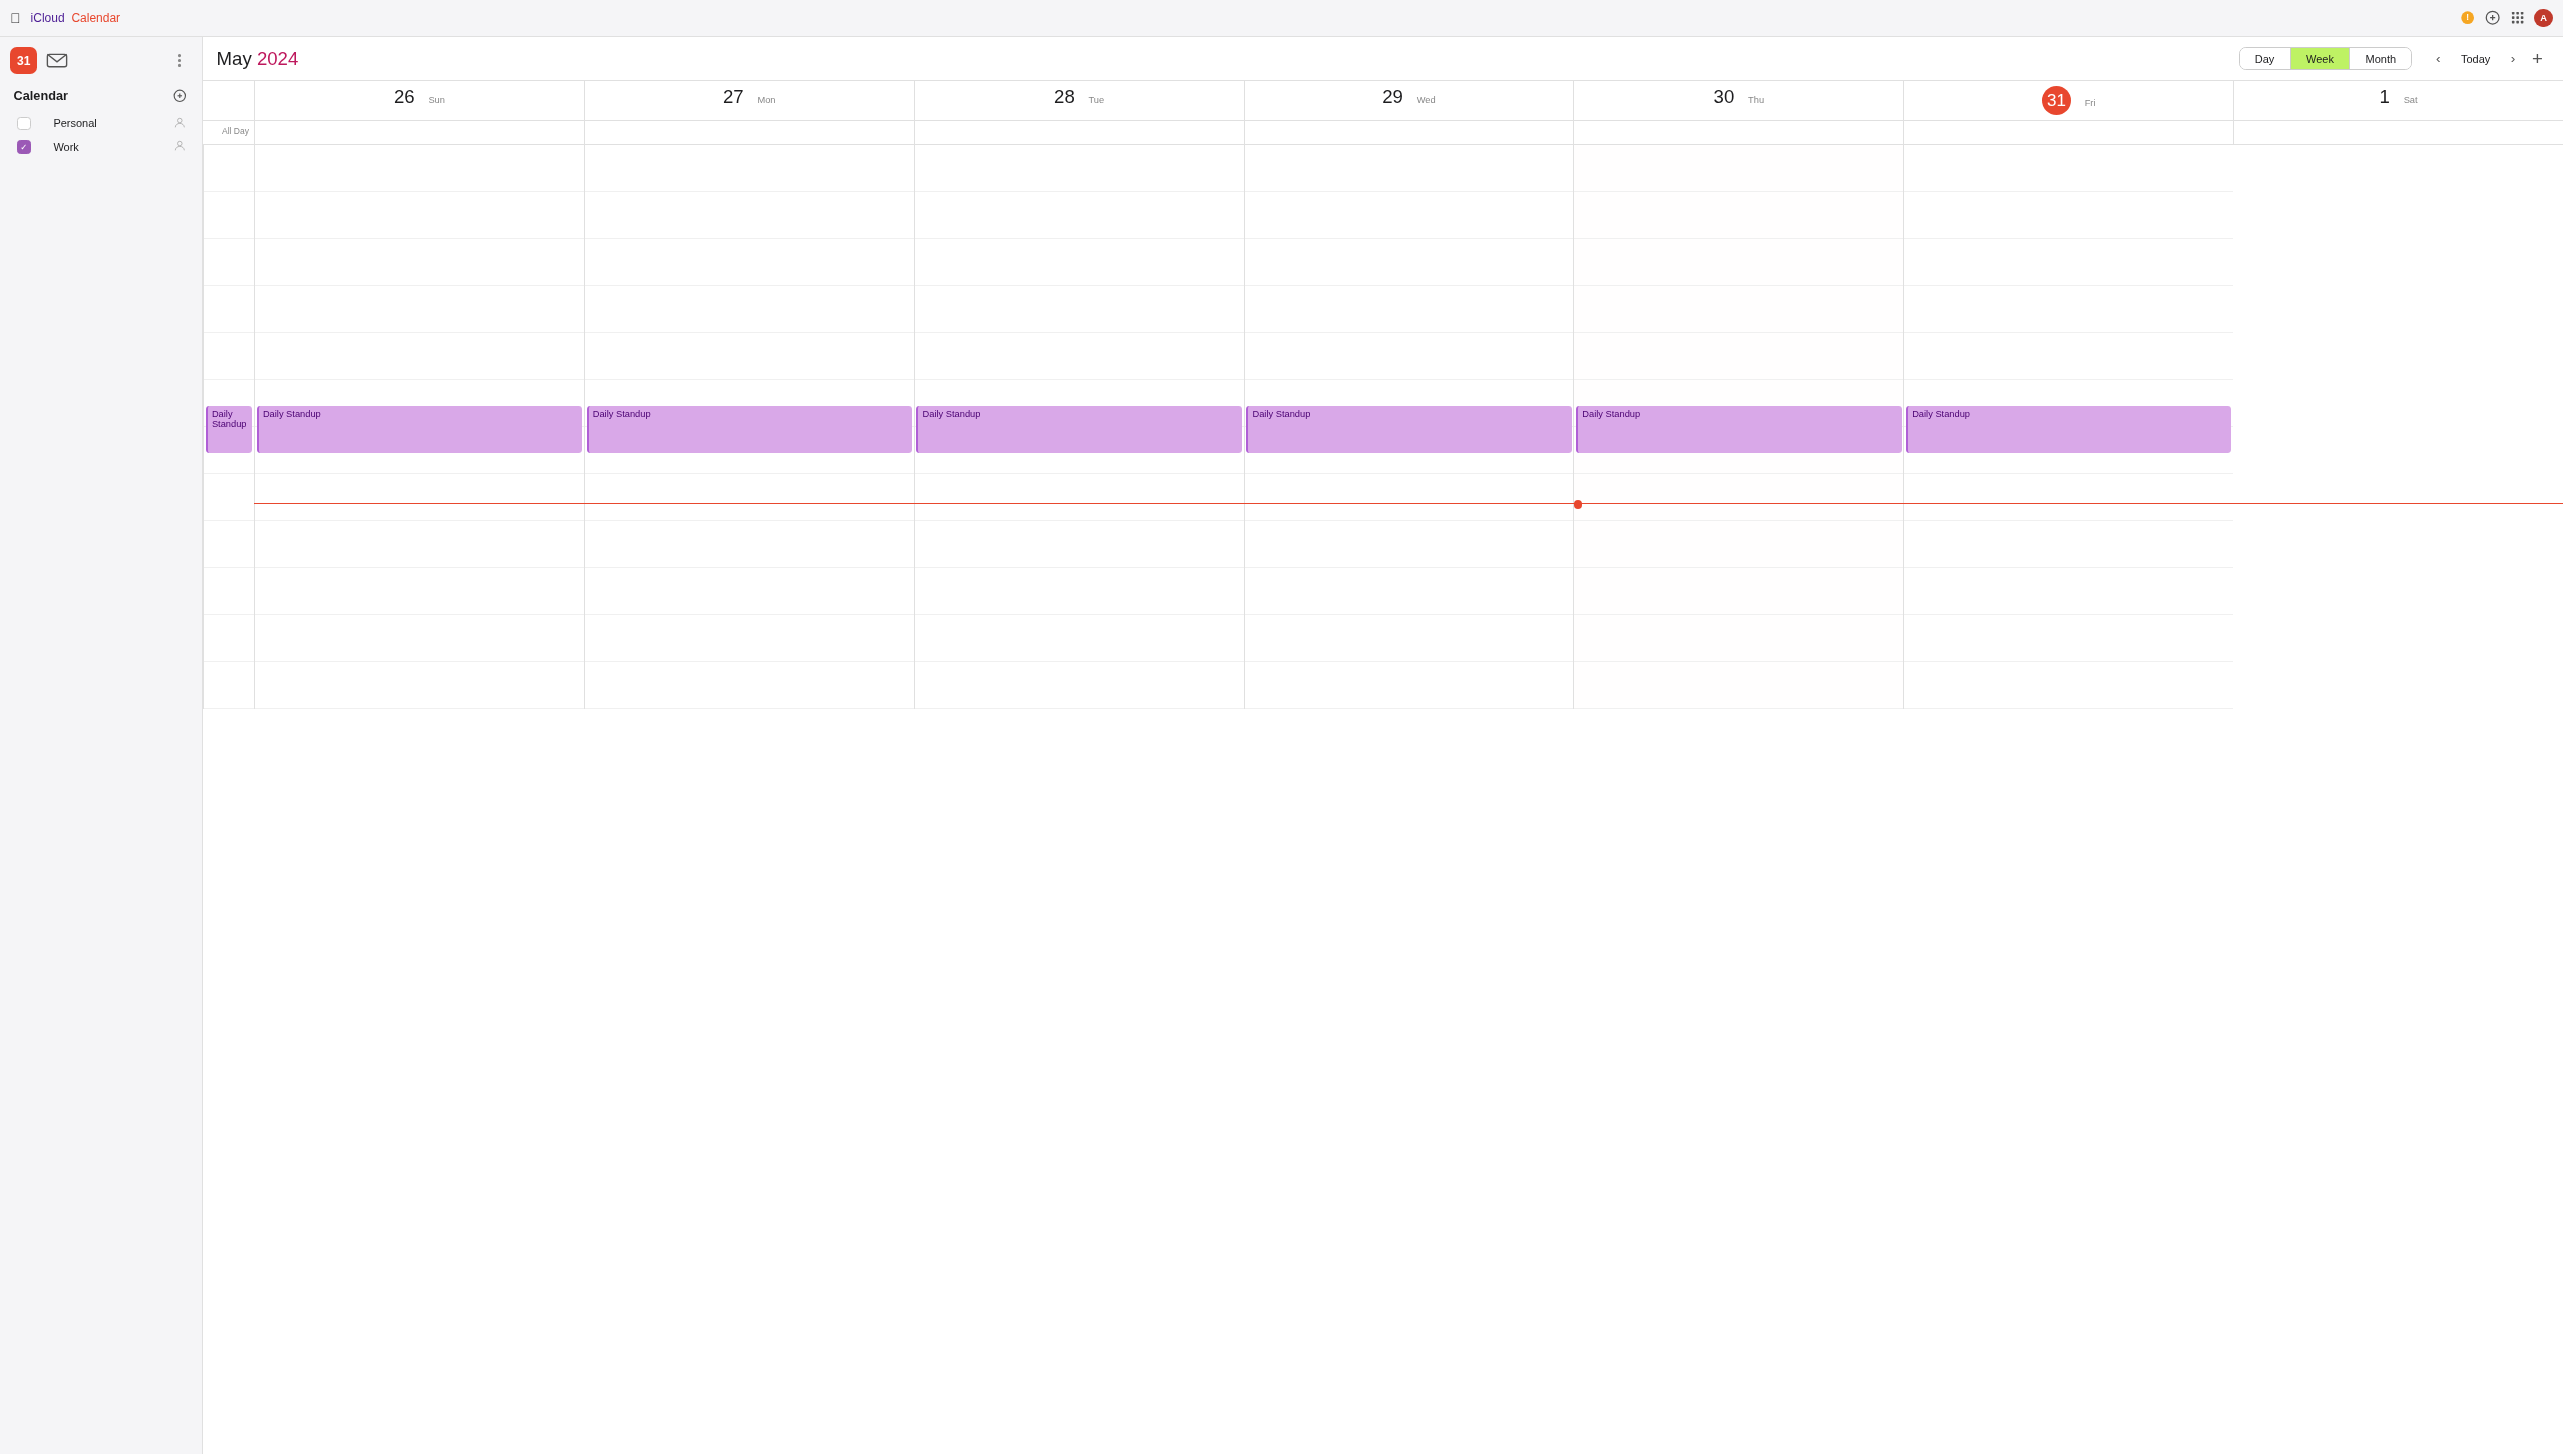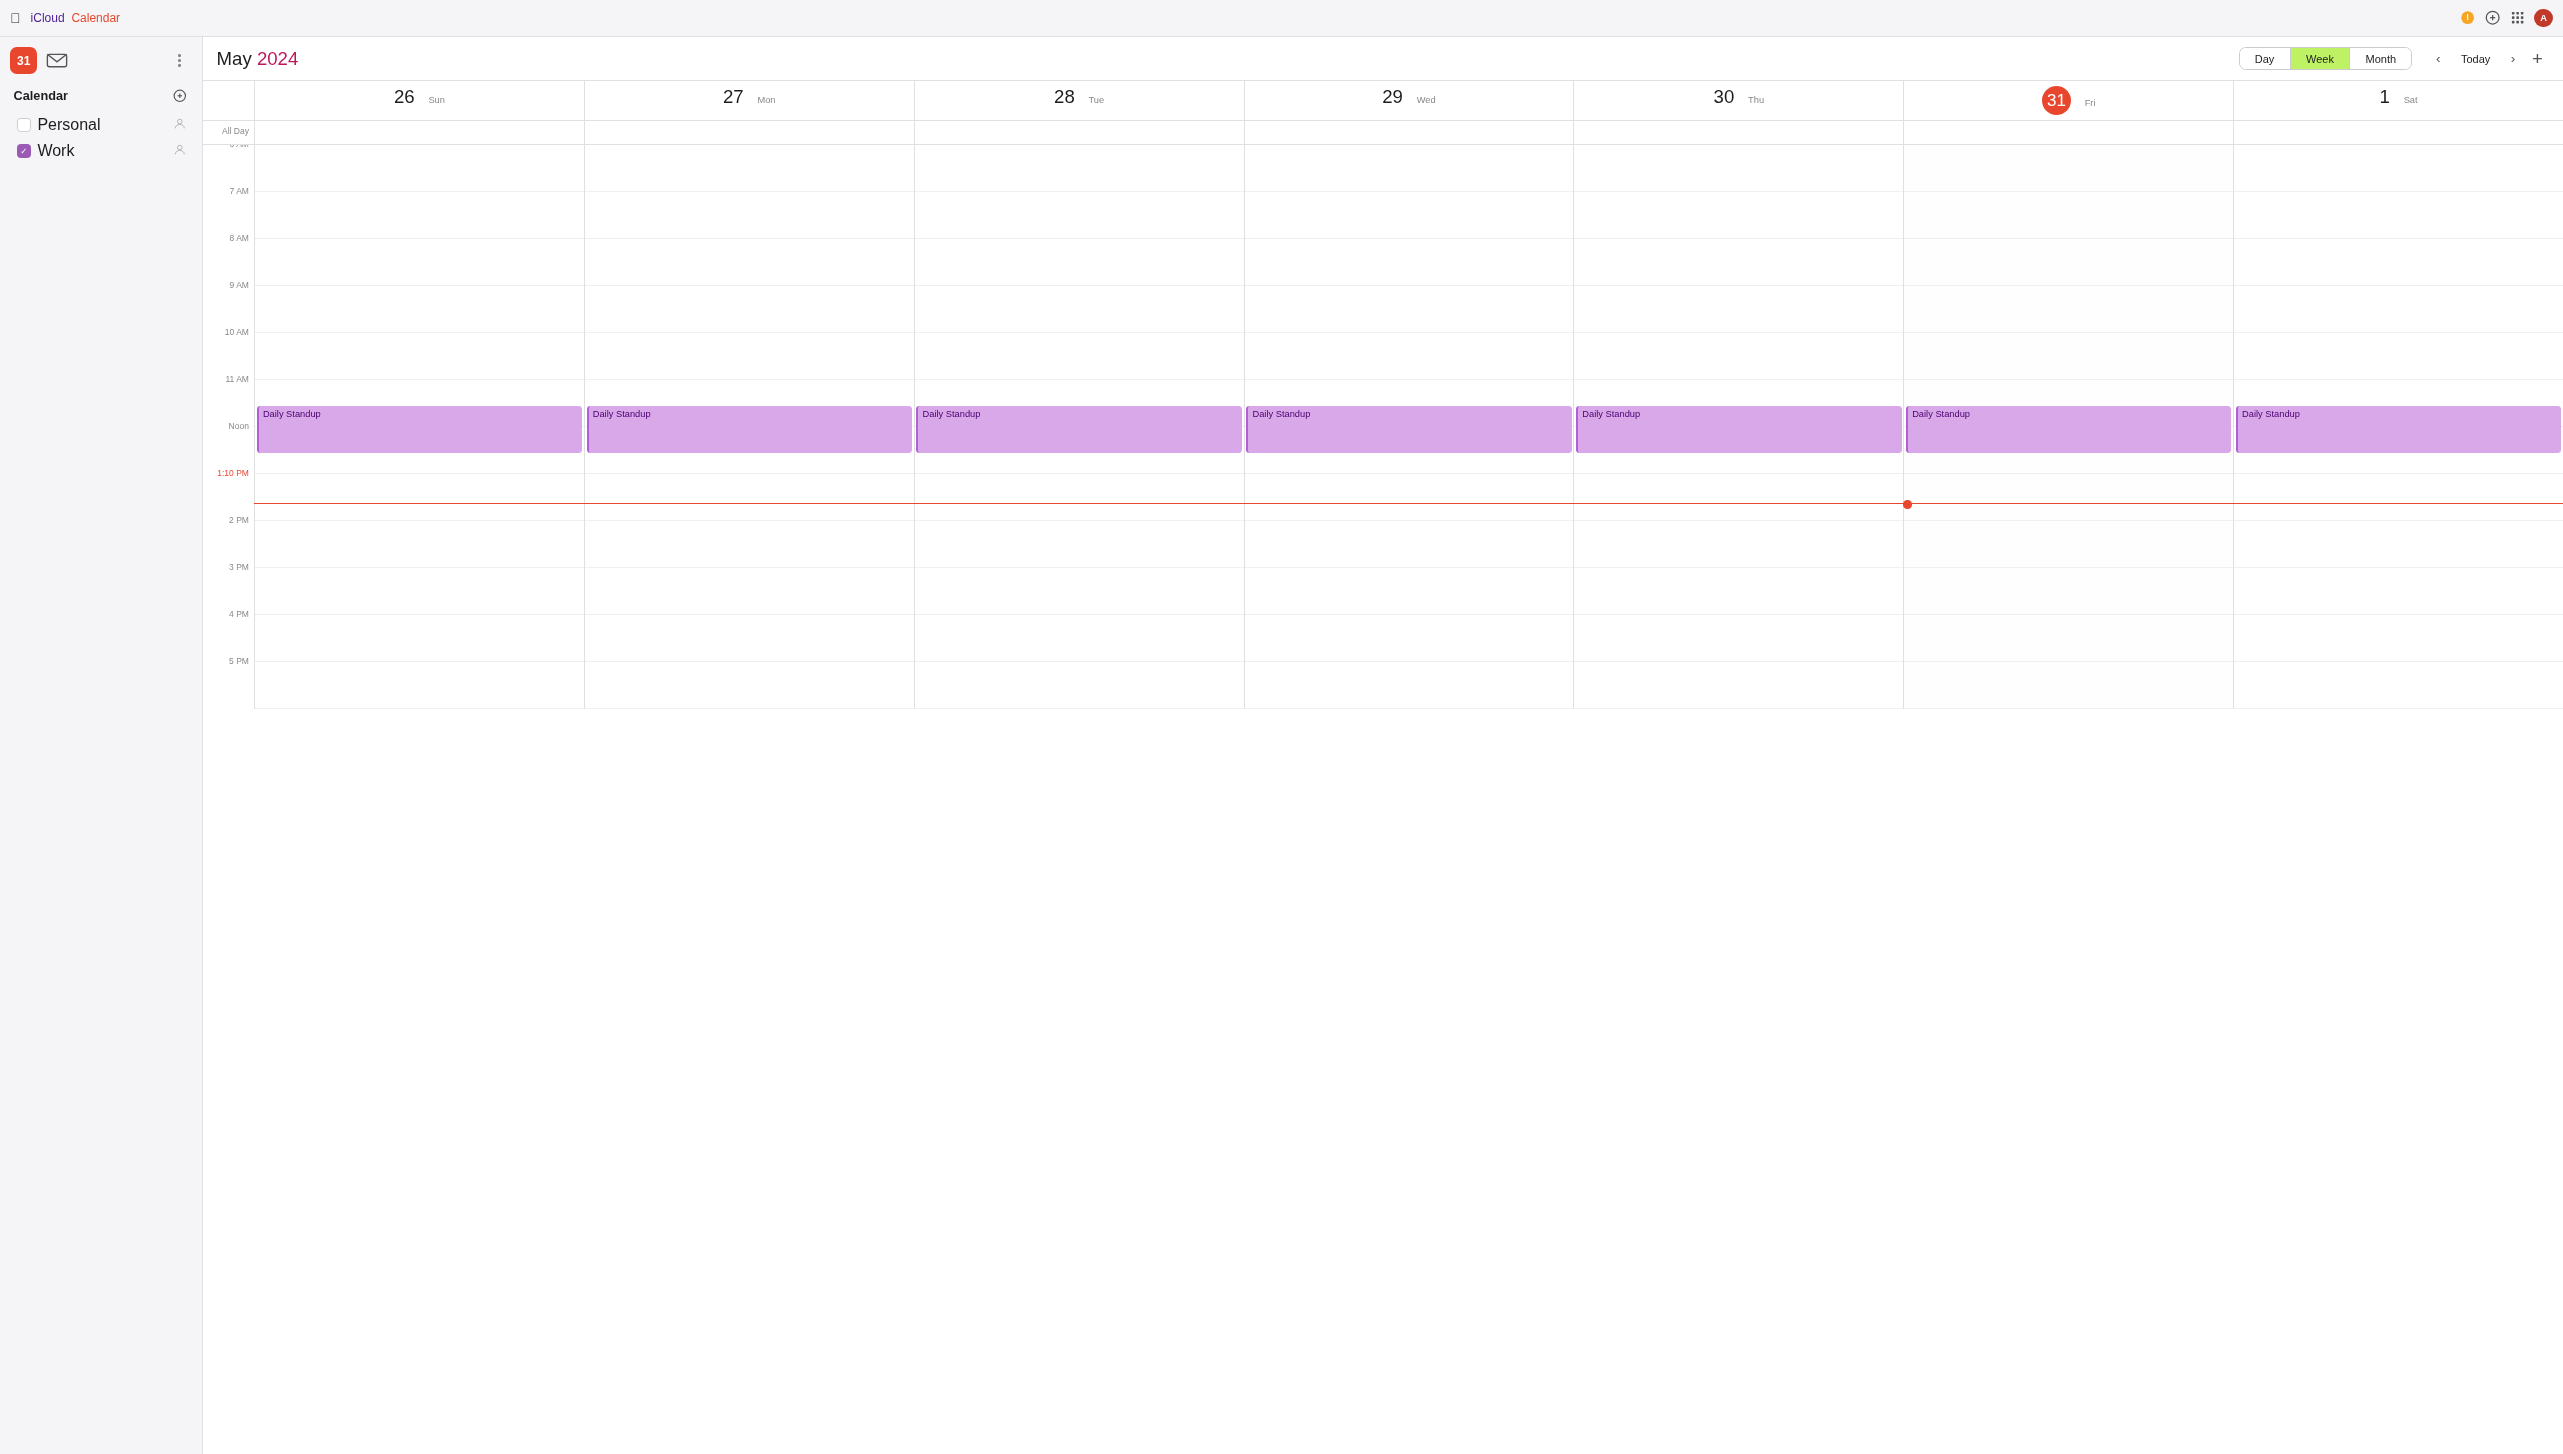"Personal" .calendar-label { font-size: 16px -> 11px; margin-left: none -> 16px }
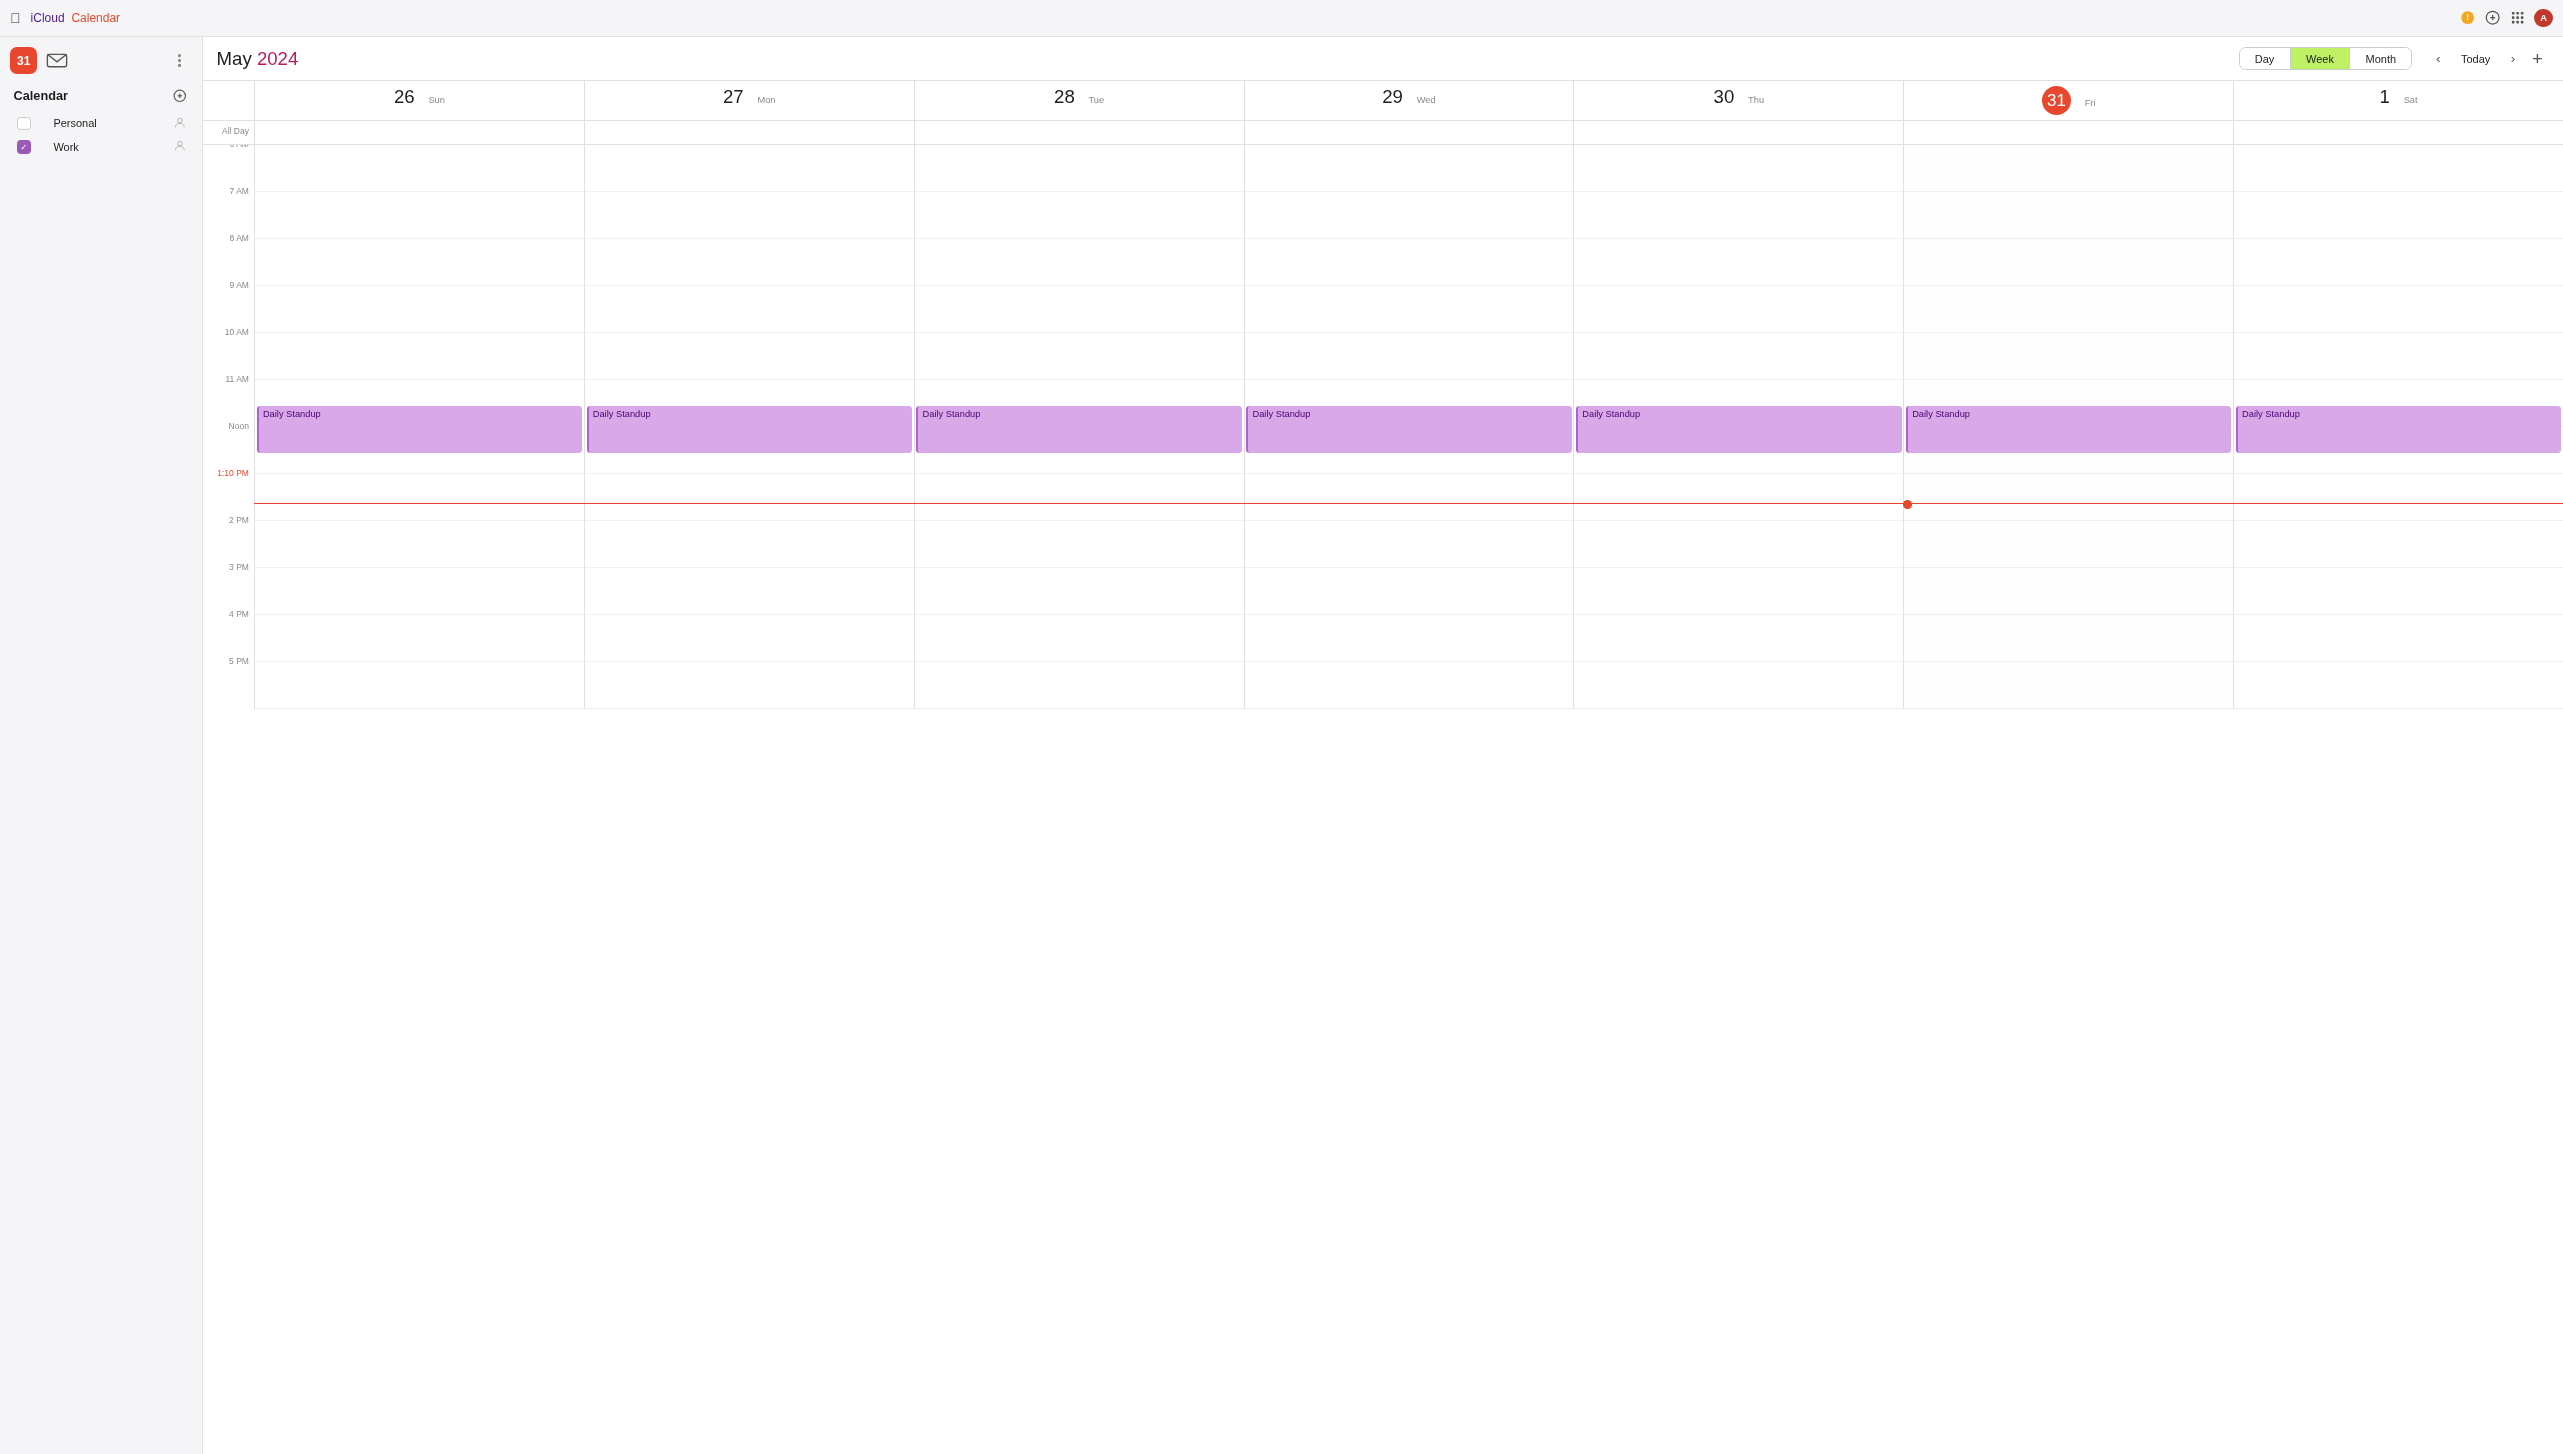"7 AM" div.time-col { html: <div> <div>6 AM</div> <div>7 AM</div> <div>8 AM</div> <div>9 AM</div> <div>10 AM</div> <div>11 AM</div> <div>Noon</div> <div>1:10 PM</div> <div>2 PM</div> <div>3 PM</div> <div>4 PM</div> <div>5 PM</div> </div> -> none }
